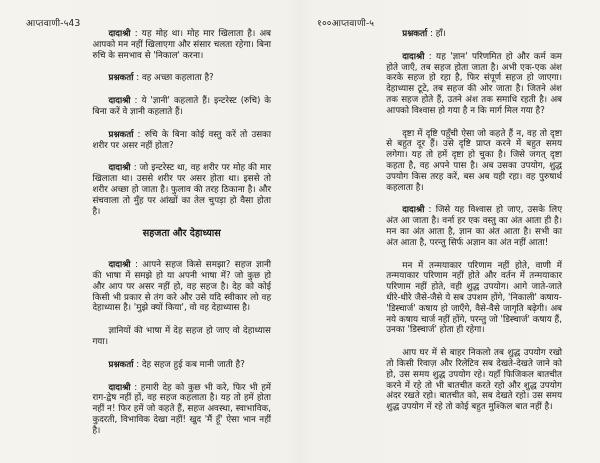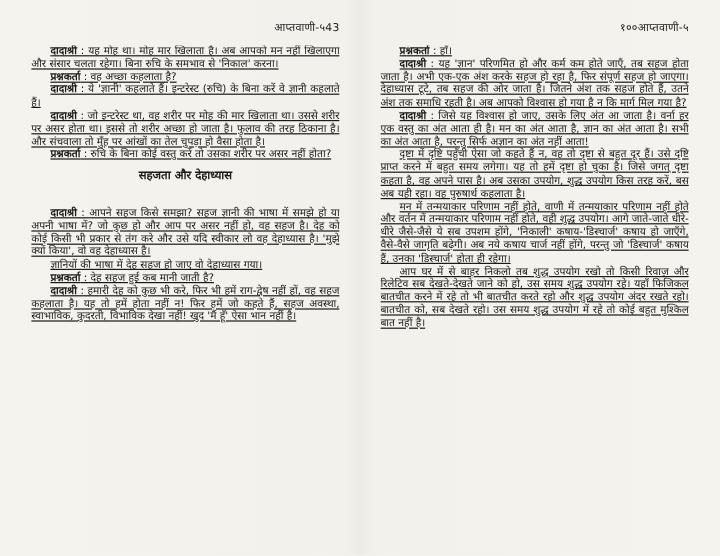"आप्तवाणी-५" .page { align-items: flex-end -> none; flex-direction: column -> row }
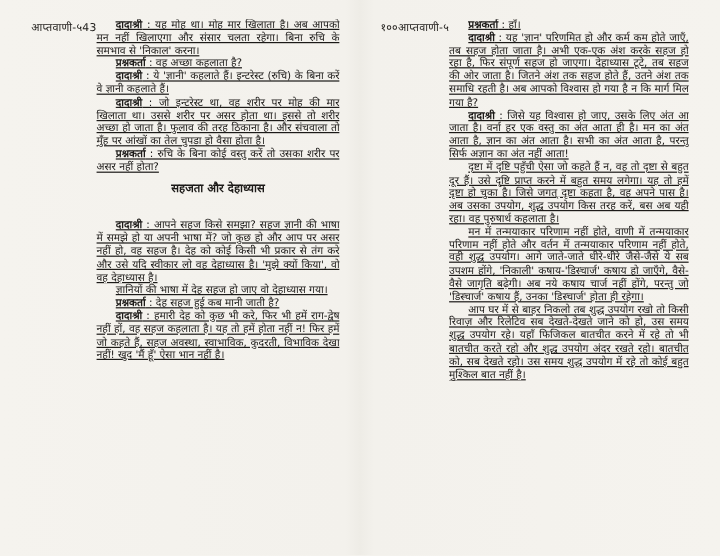"दादाश्री : यह मोह था।" .para { margin: 0 -> 12px; text-decoration: underline -> none }
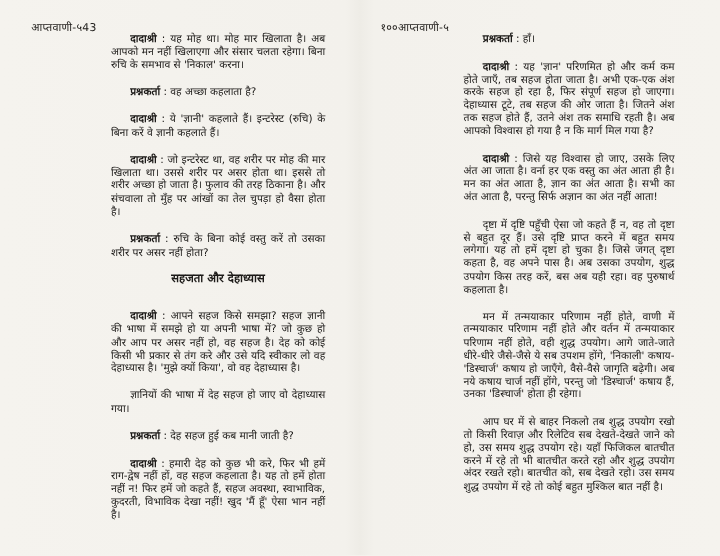"दादाश्री : जो इन्टरेस्ट था," p.para { order: before "प्रश्नकर्ता : रुचि के बिना" -> after "प्रश्नकर्ता : रुचि के बिना" }
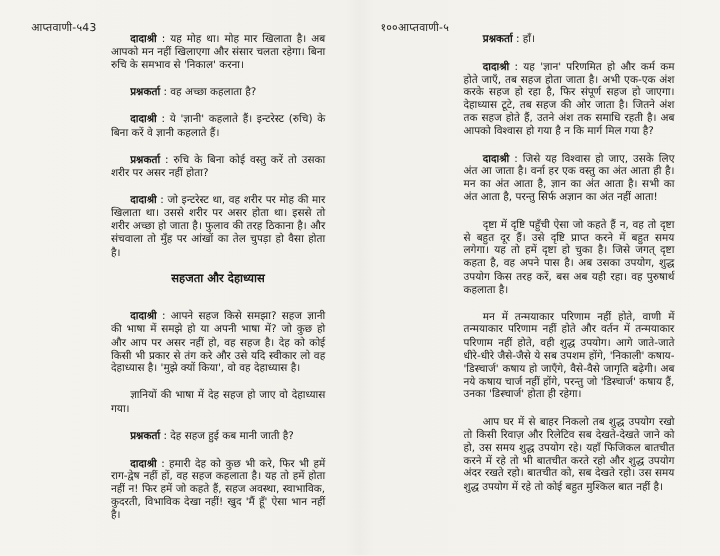"दादाश्री : जिसे यह विश्वास" p.para { order: before "दृष्टा में दृष्टि पहुँची ऐसा" -> after "दृष्टा में दृष्टि पहुँची ऐसा" }
